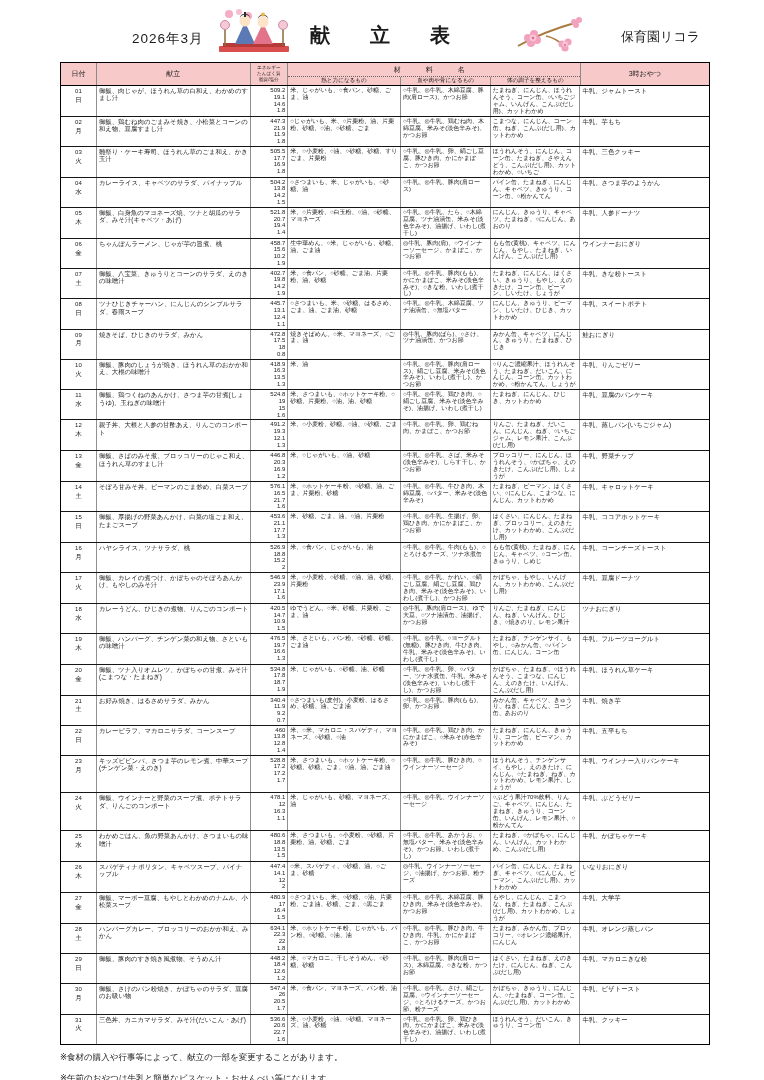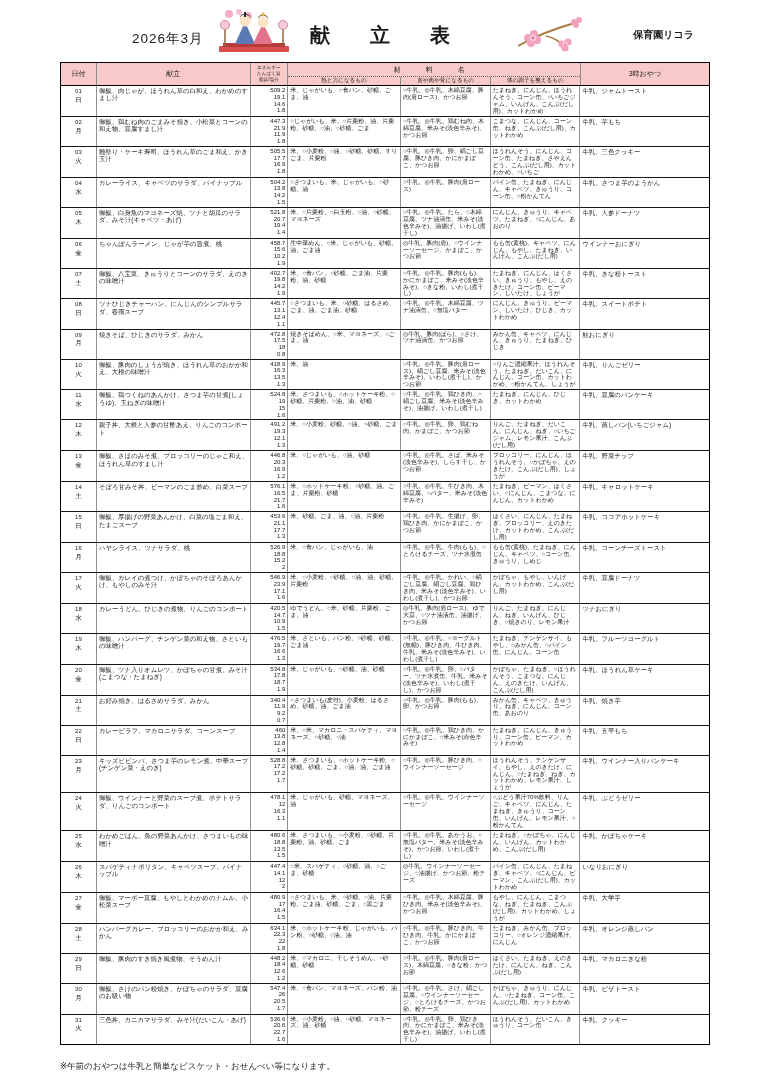"保育園リコラ" .org-name { font-size: 10px -> 13px; font-weight: bold -> normal; right: 16px -> 10px }
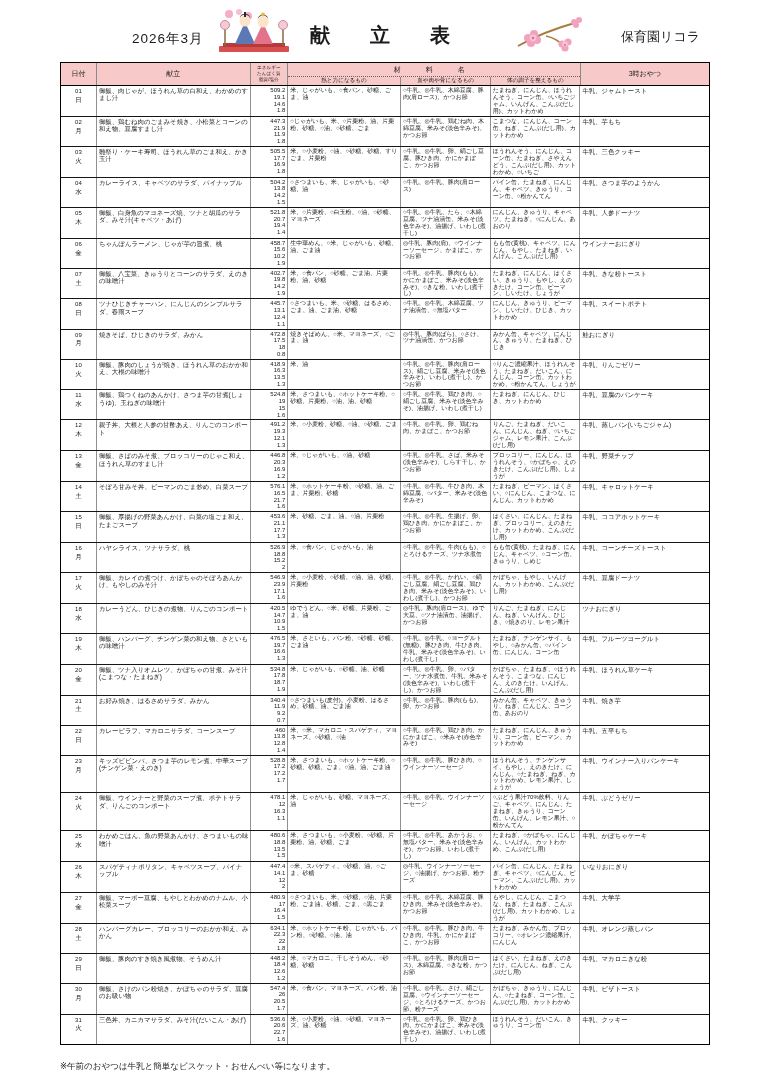"※食材の購入や行事等によって、献立の一部を変更することがあります。" div.note-right { html: none -> <div>※食材の購入や行事等によって、献立の一部を変更することがあります。</div> }
